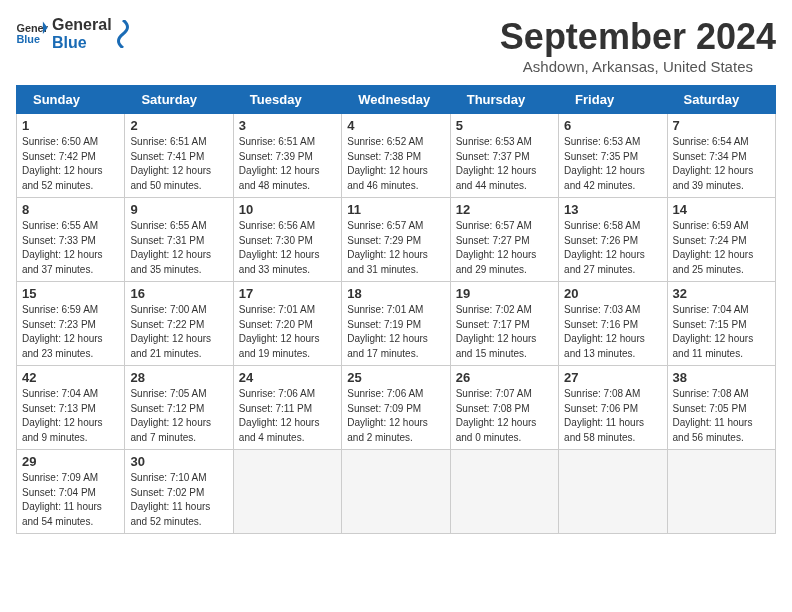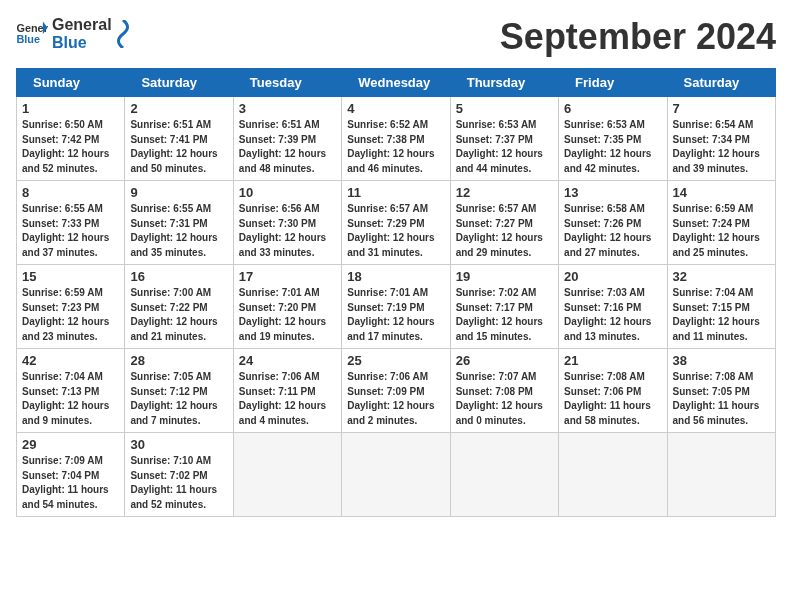"Ashdown, Arkansas, United States" div.location-title { html: none -> <div>Ashdown, Arkansas, United States</div> }
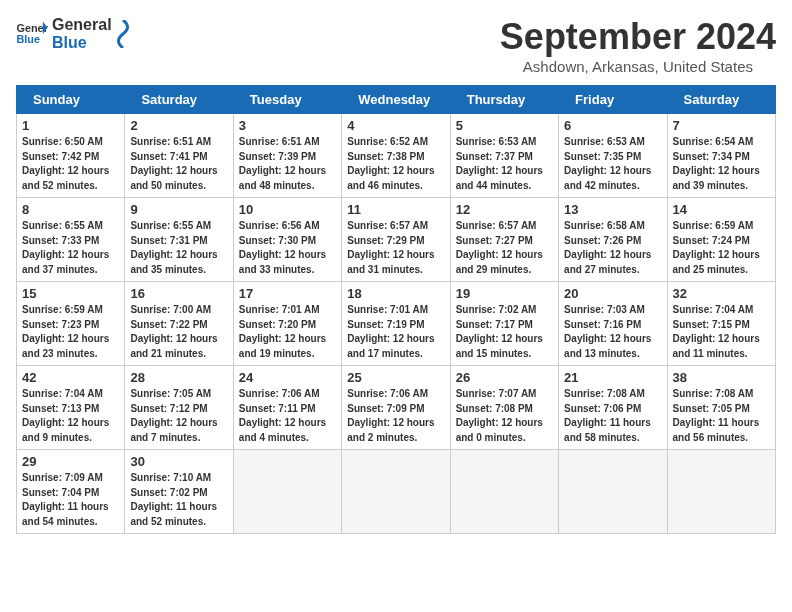"Sunrise: 6:50 AM" .day-info { font-weight: bold -> none }
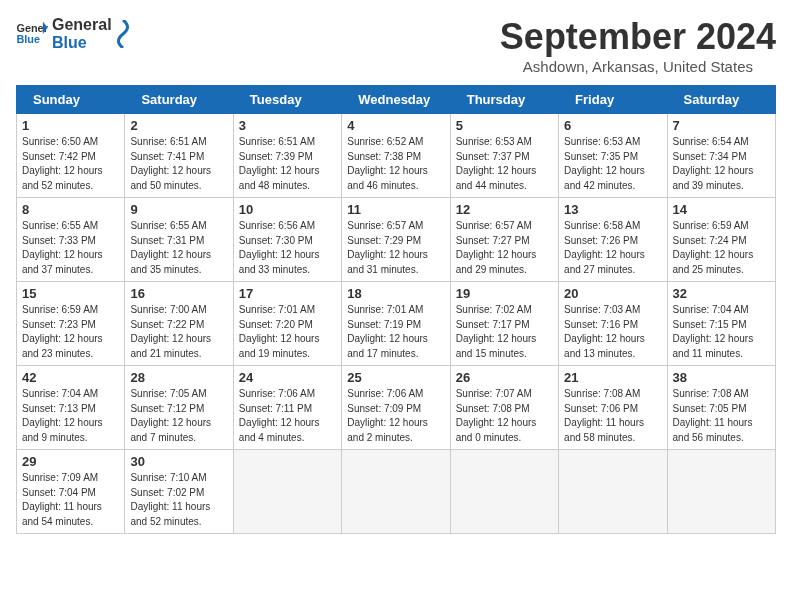"21" div.day-num { text: 21 -> 27 }
